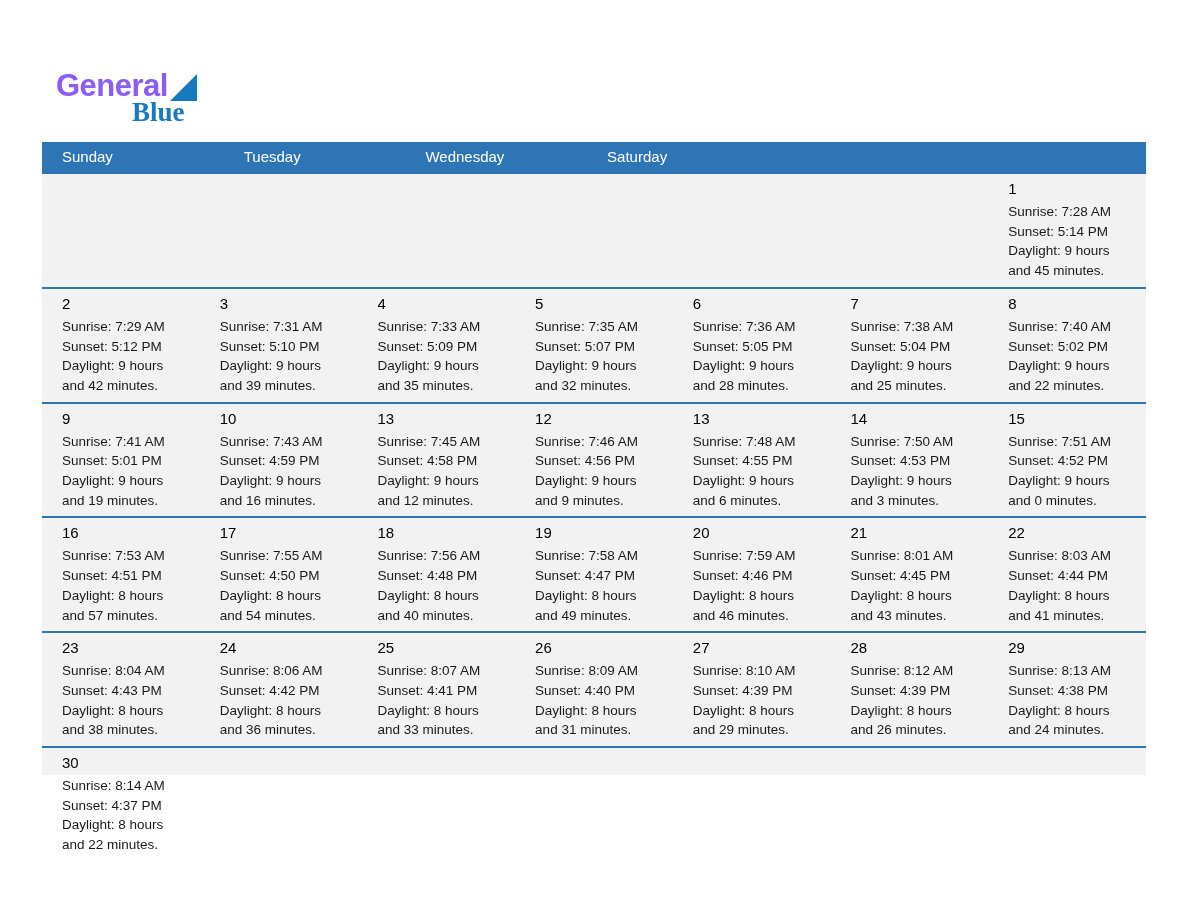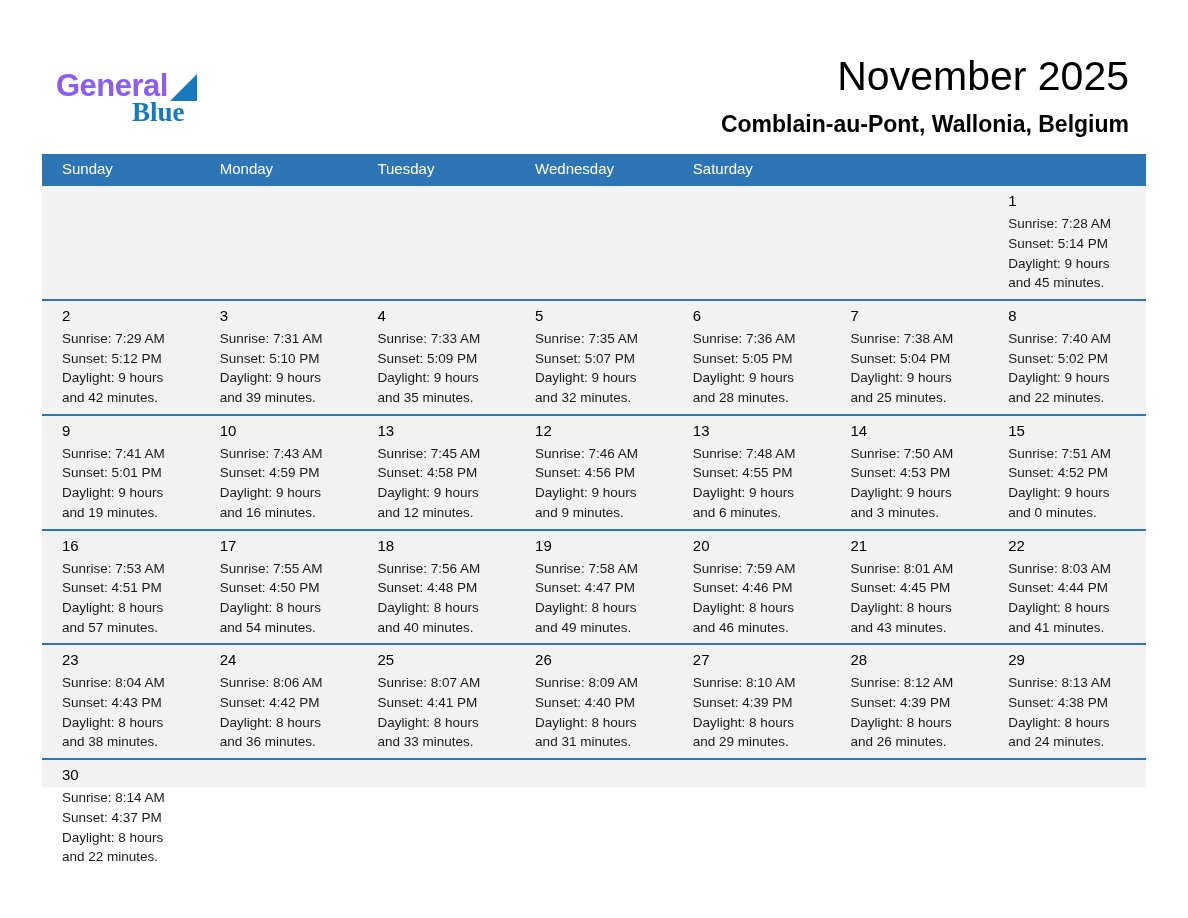"November 2025" div.titles { html: <div> <div>November 2025</div> <div>Comblain-au-Pont, Wallonia, Belgium</div> </div> -> none }
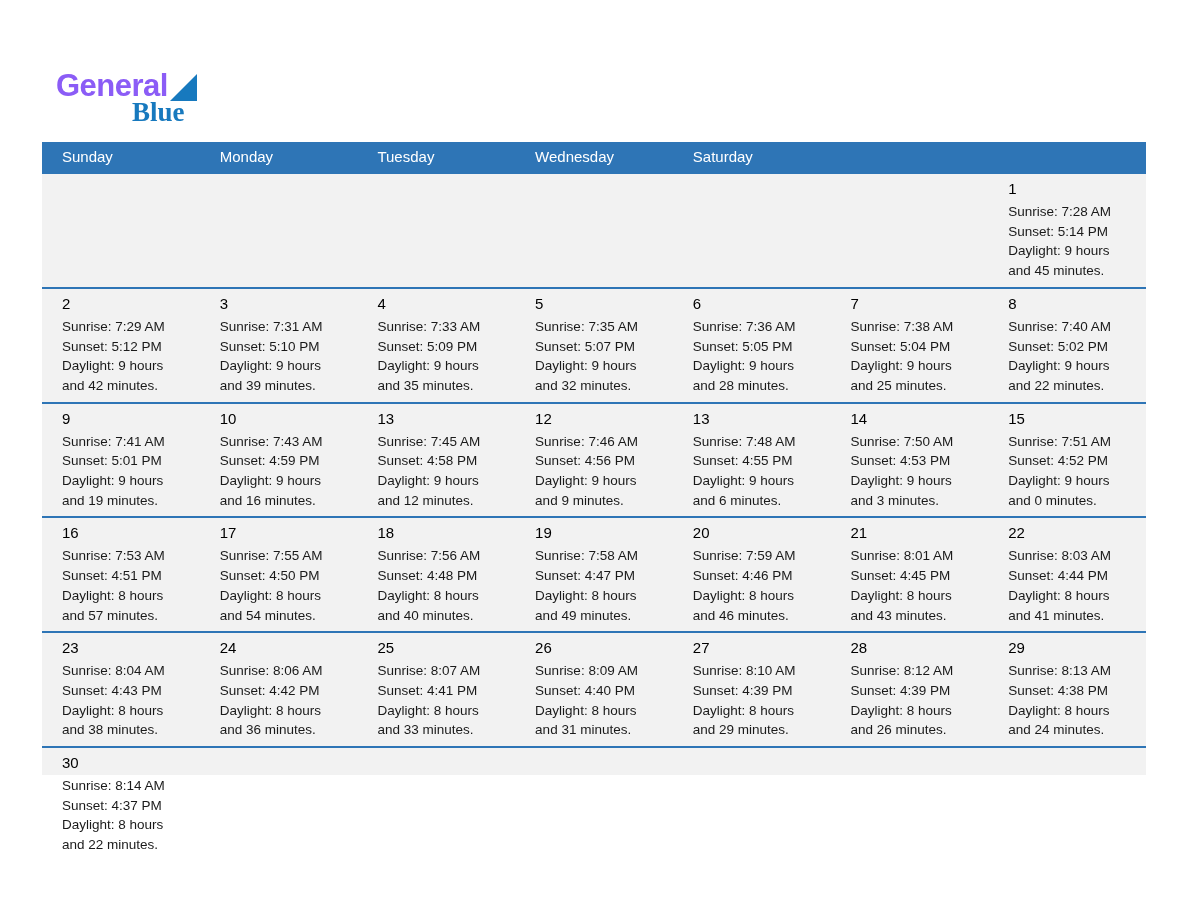"Sunday" .day-headers { gap: none -> 24px }
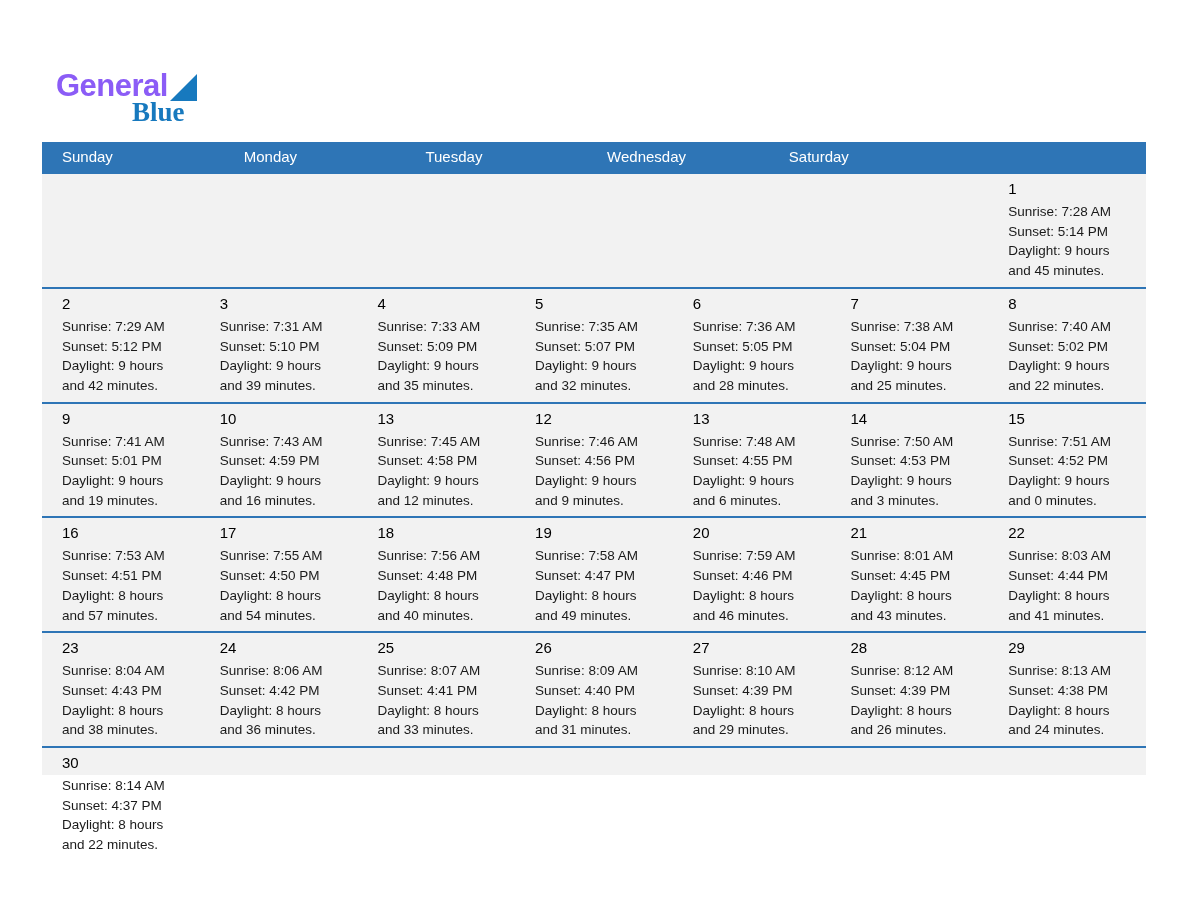"Monday" div.day-header { html: <div>Monday</div> -> none }
